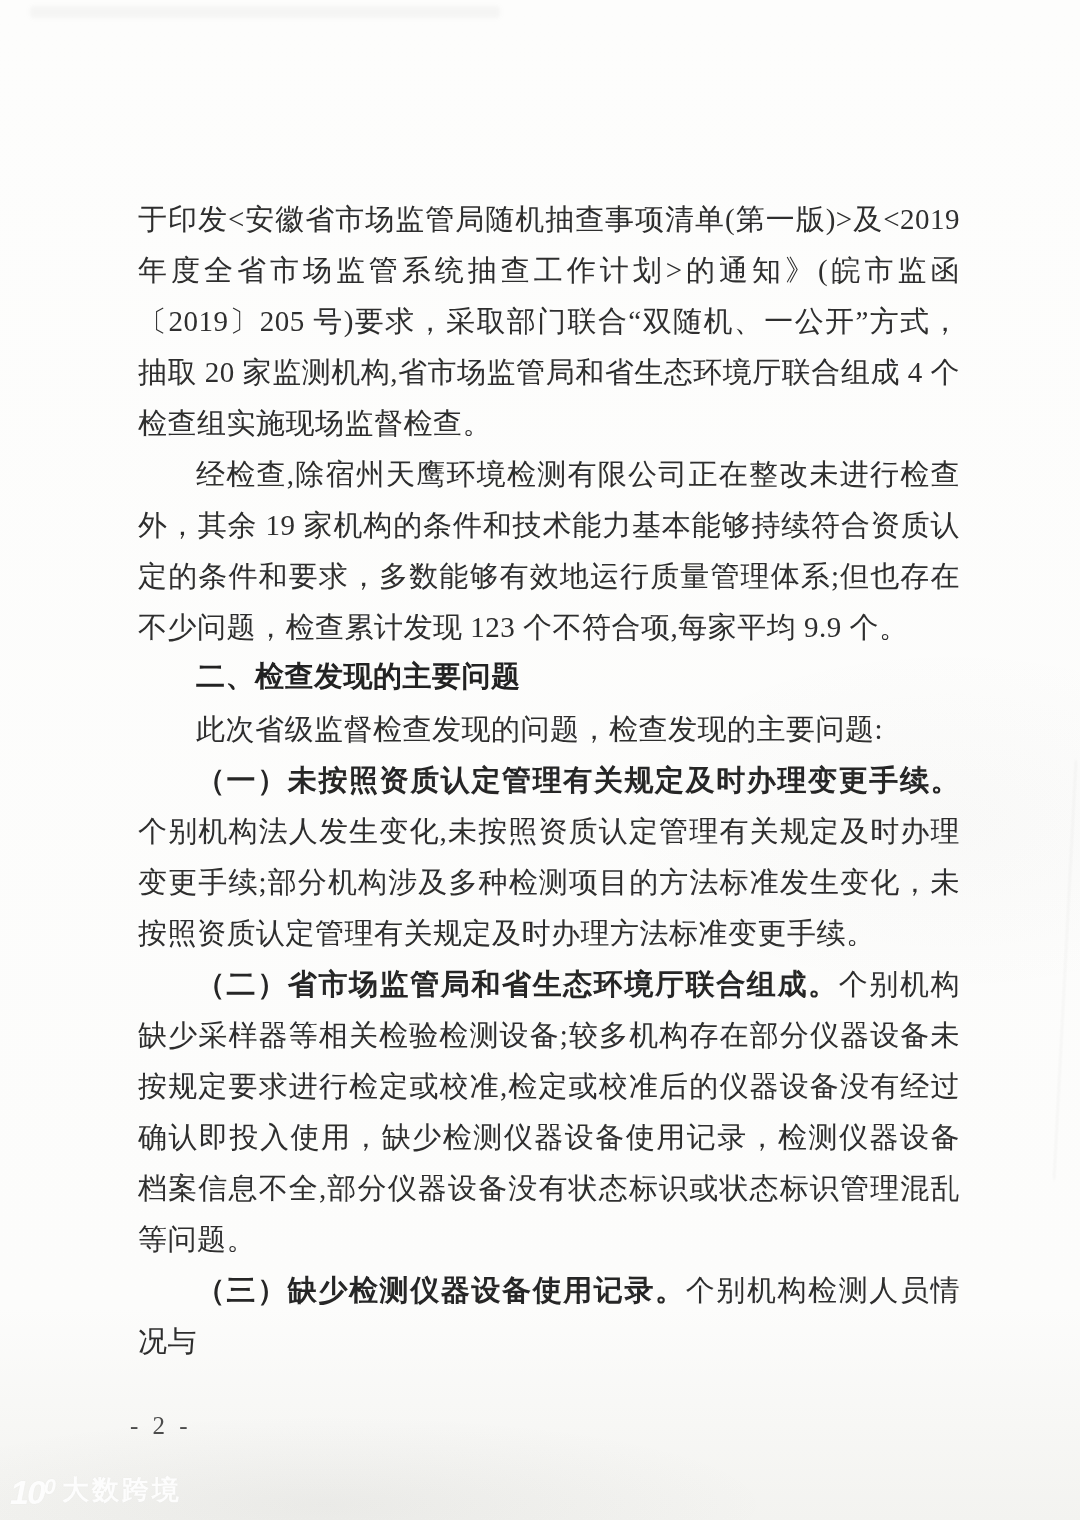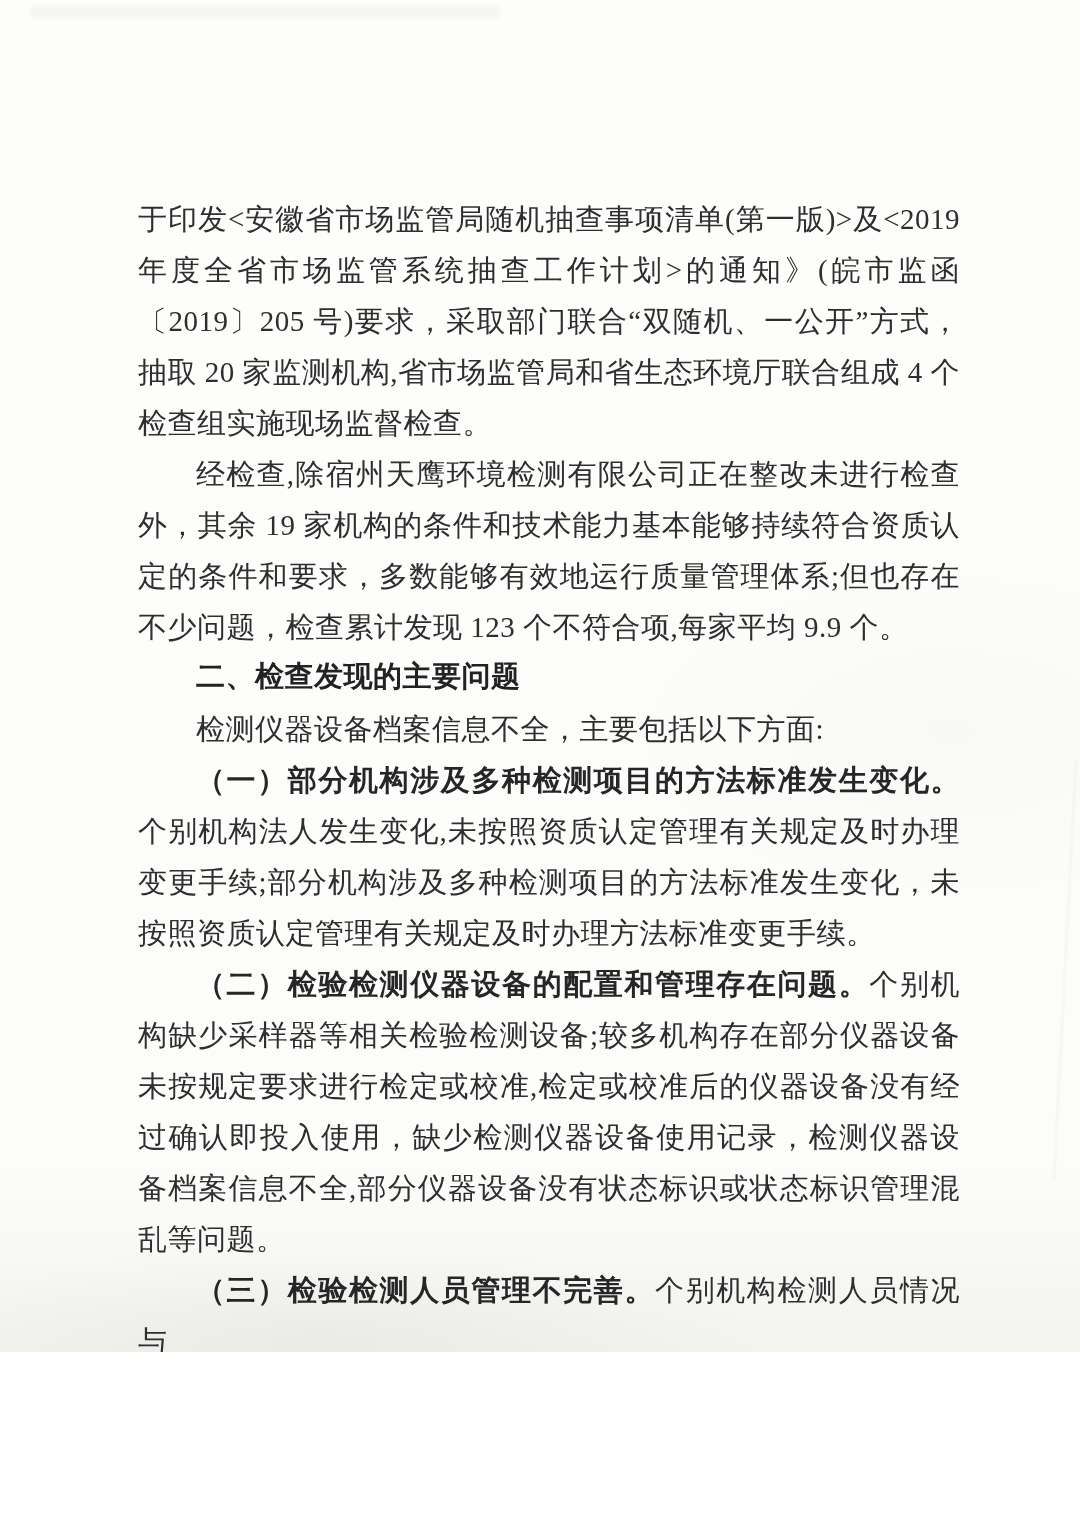"于印发<安徽省市场监管局随机抽查事项清单(第一版)>及<2019" .page { height: 1352px -> 1520px }
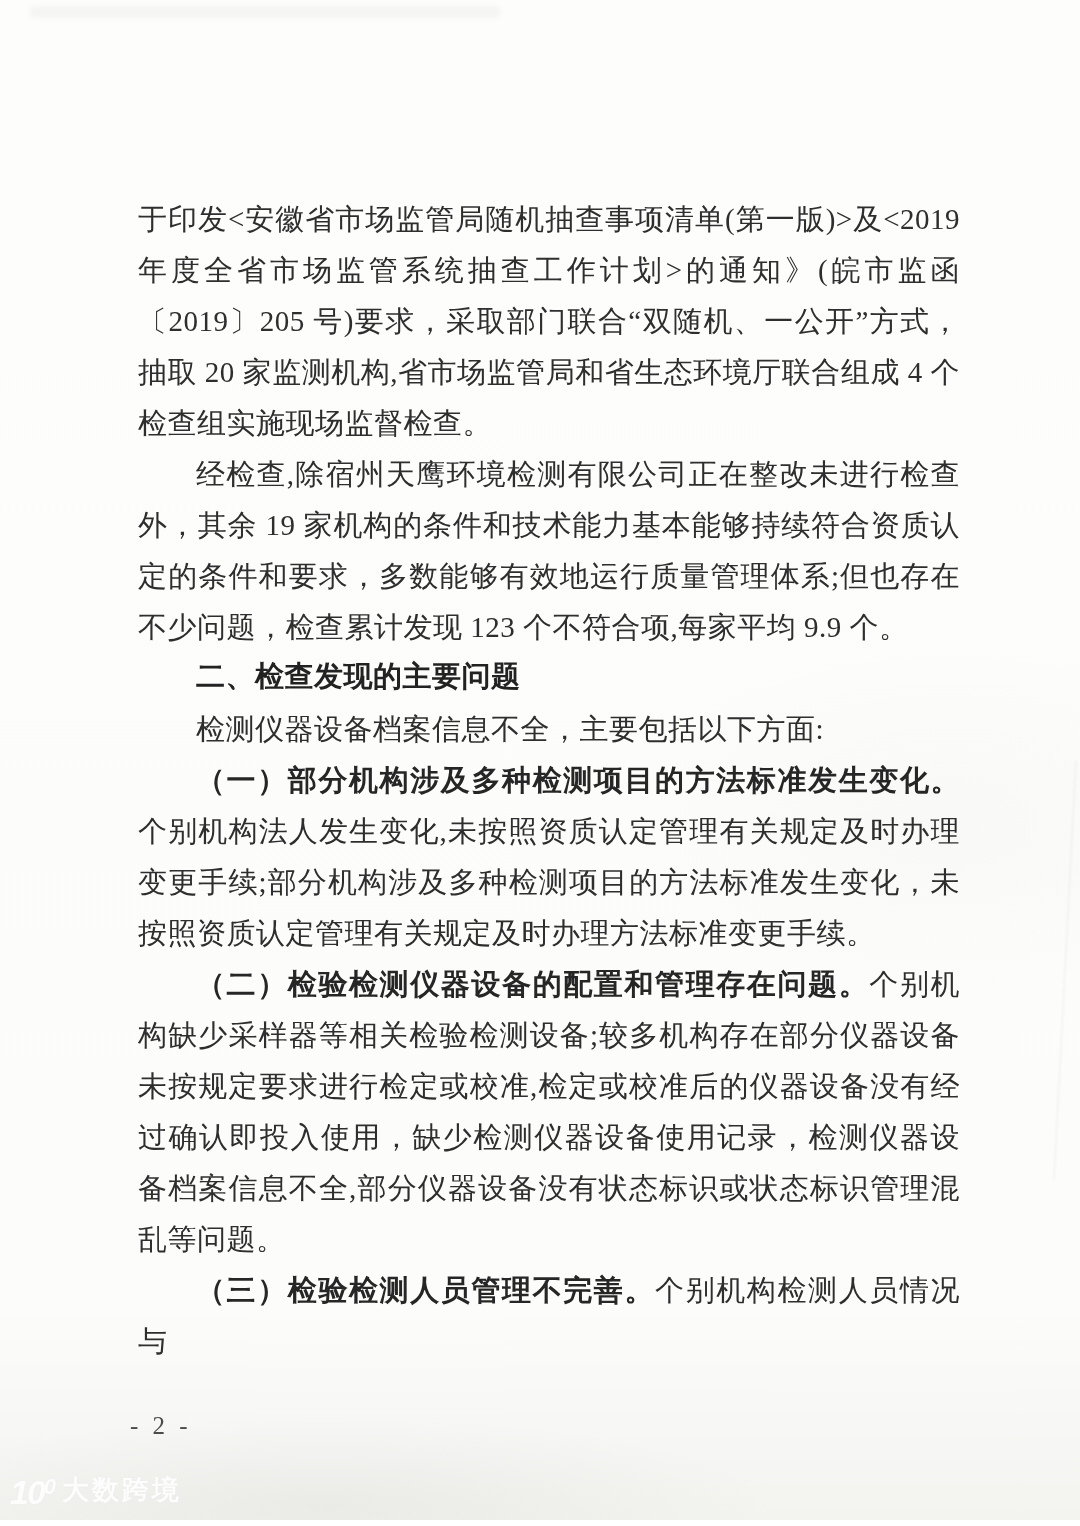"检测仪器设备档案信息不全，主要包括以下方面:" span { text: 检测仪器设备档案信息不全，主要包括以下方面 -> 此次省级监督检查发现的问题，检查发现的主要问题 }
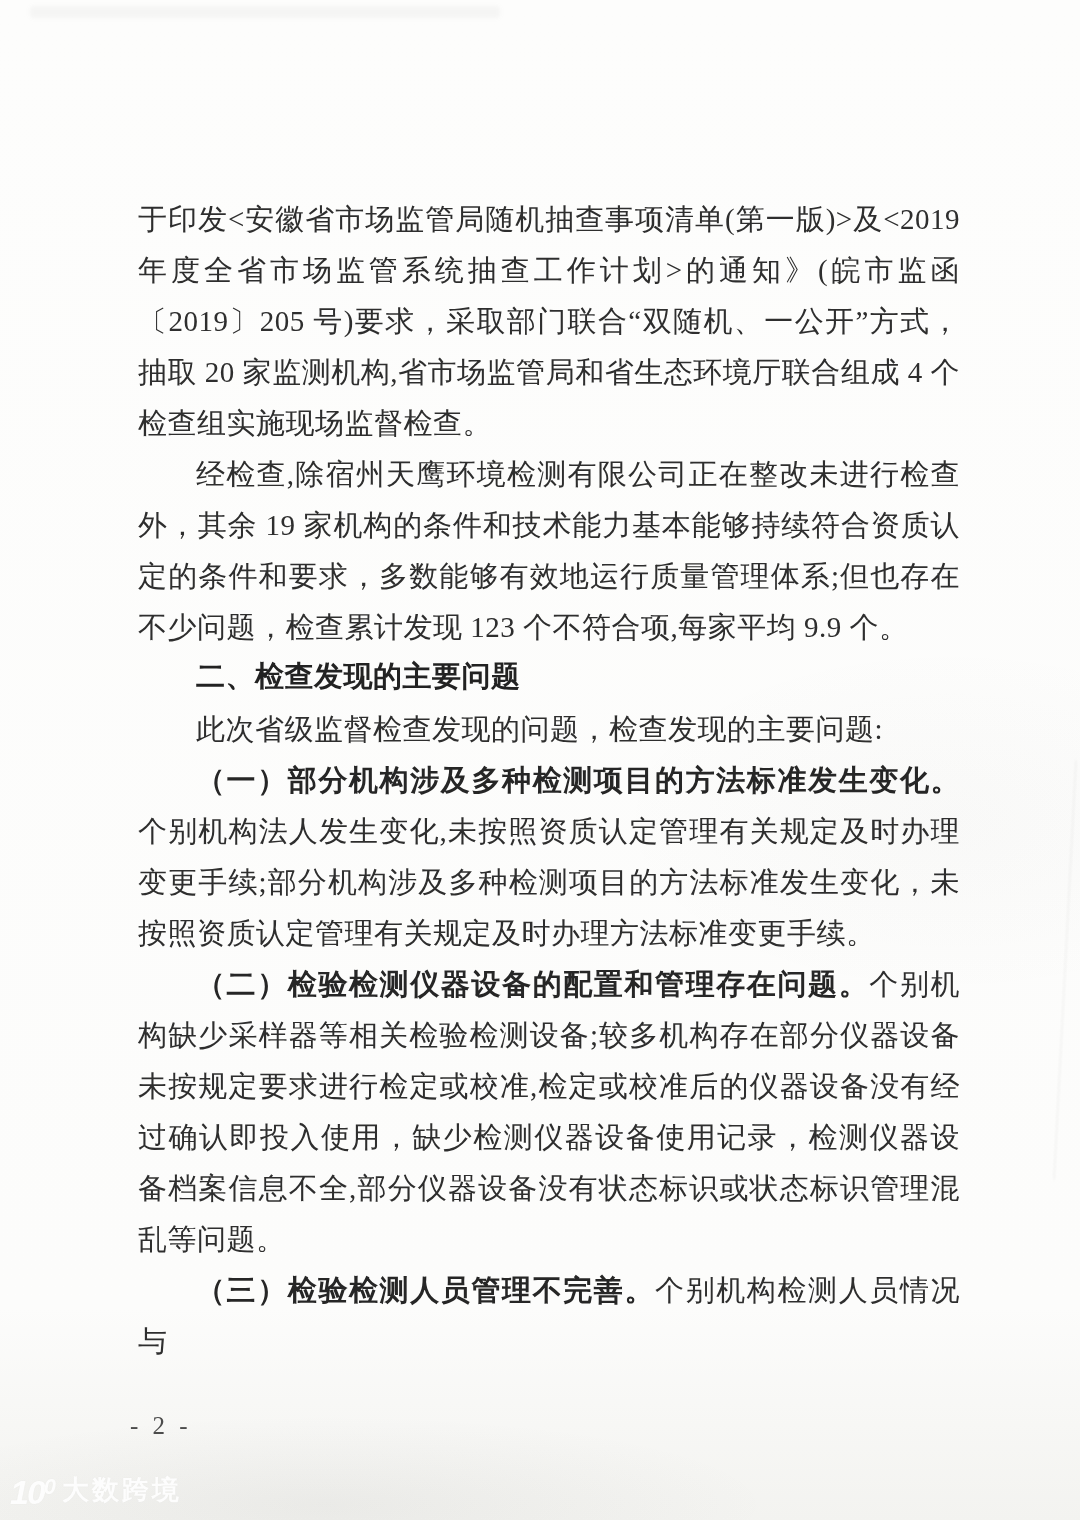"（一）部分机构涉及多种检测项目的方法标准发生变化。" span.issue-lead { text: 部分机构涉及多种检测项目的方法标准发生变化 -> 未按照资质认定管理有关规定及时办理变更手续 }
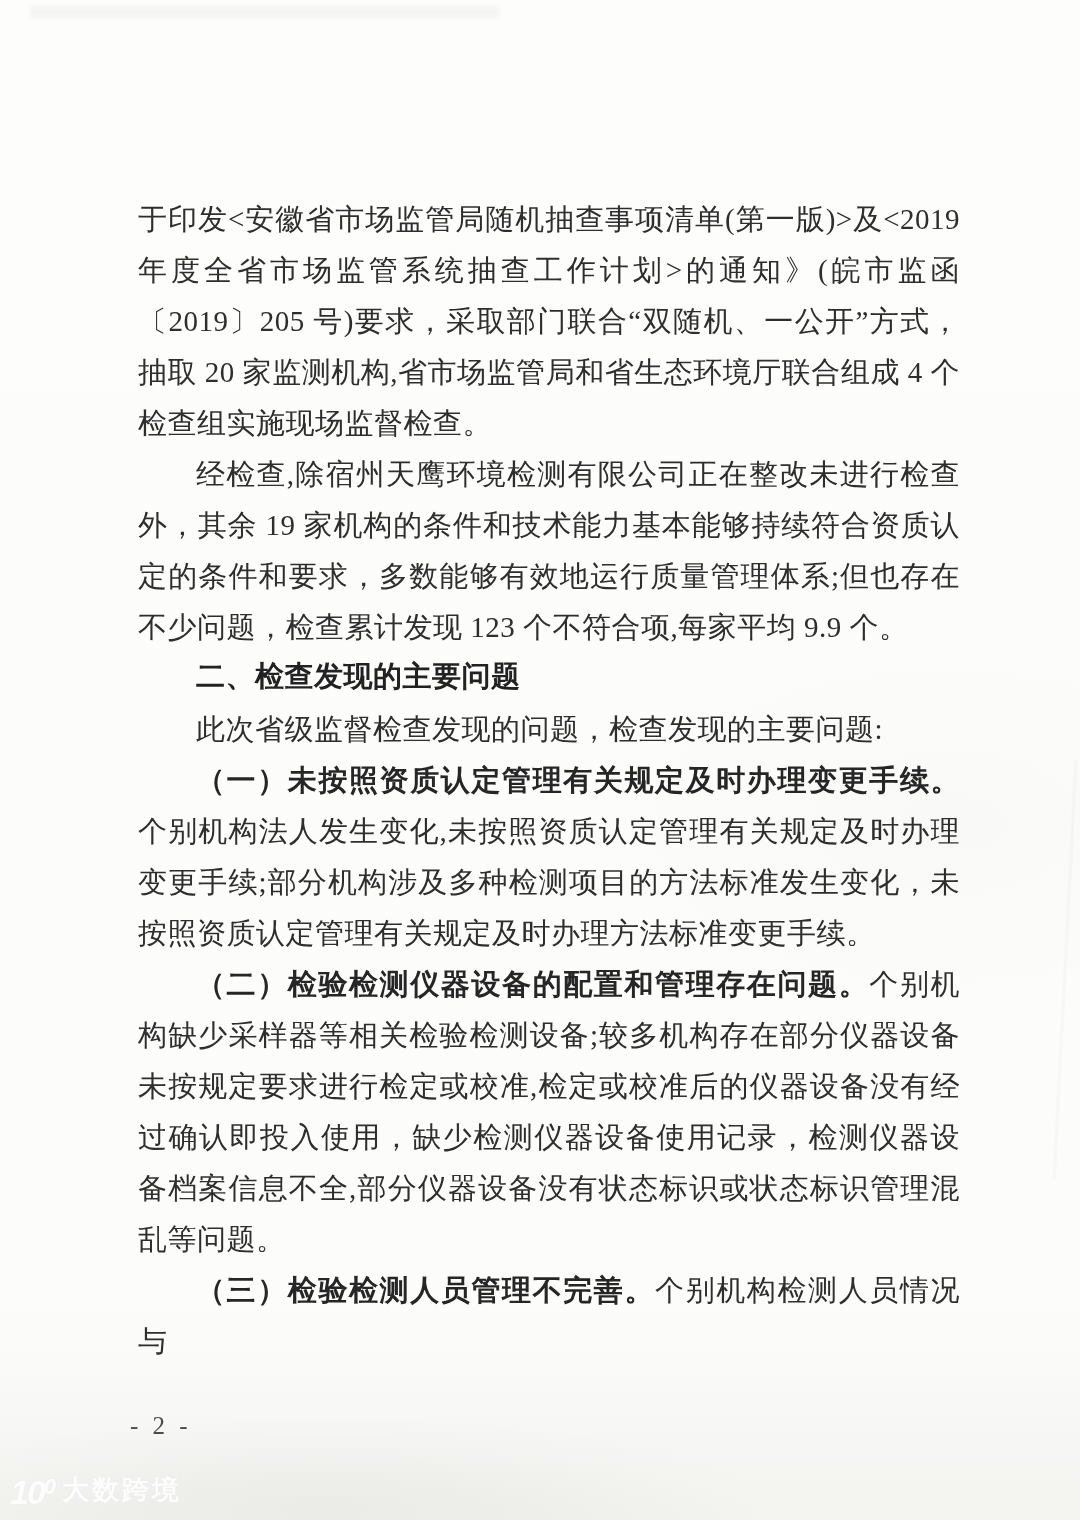"（二）检验检测仪器设备的配置和管理存在问题。" span.issue-lead { text: 检验检测仪器设备的配置和管理存在问题 -> 省市场监管局和省生态环境厅联合组成 }
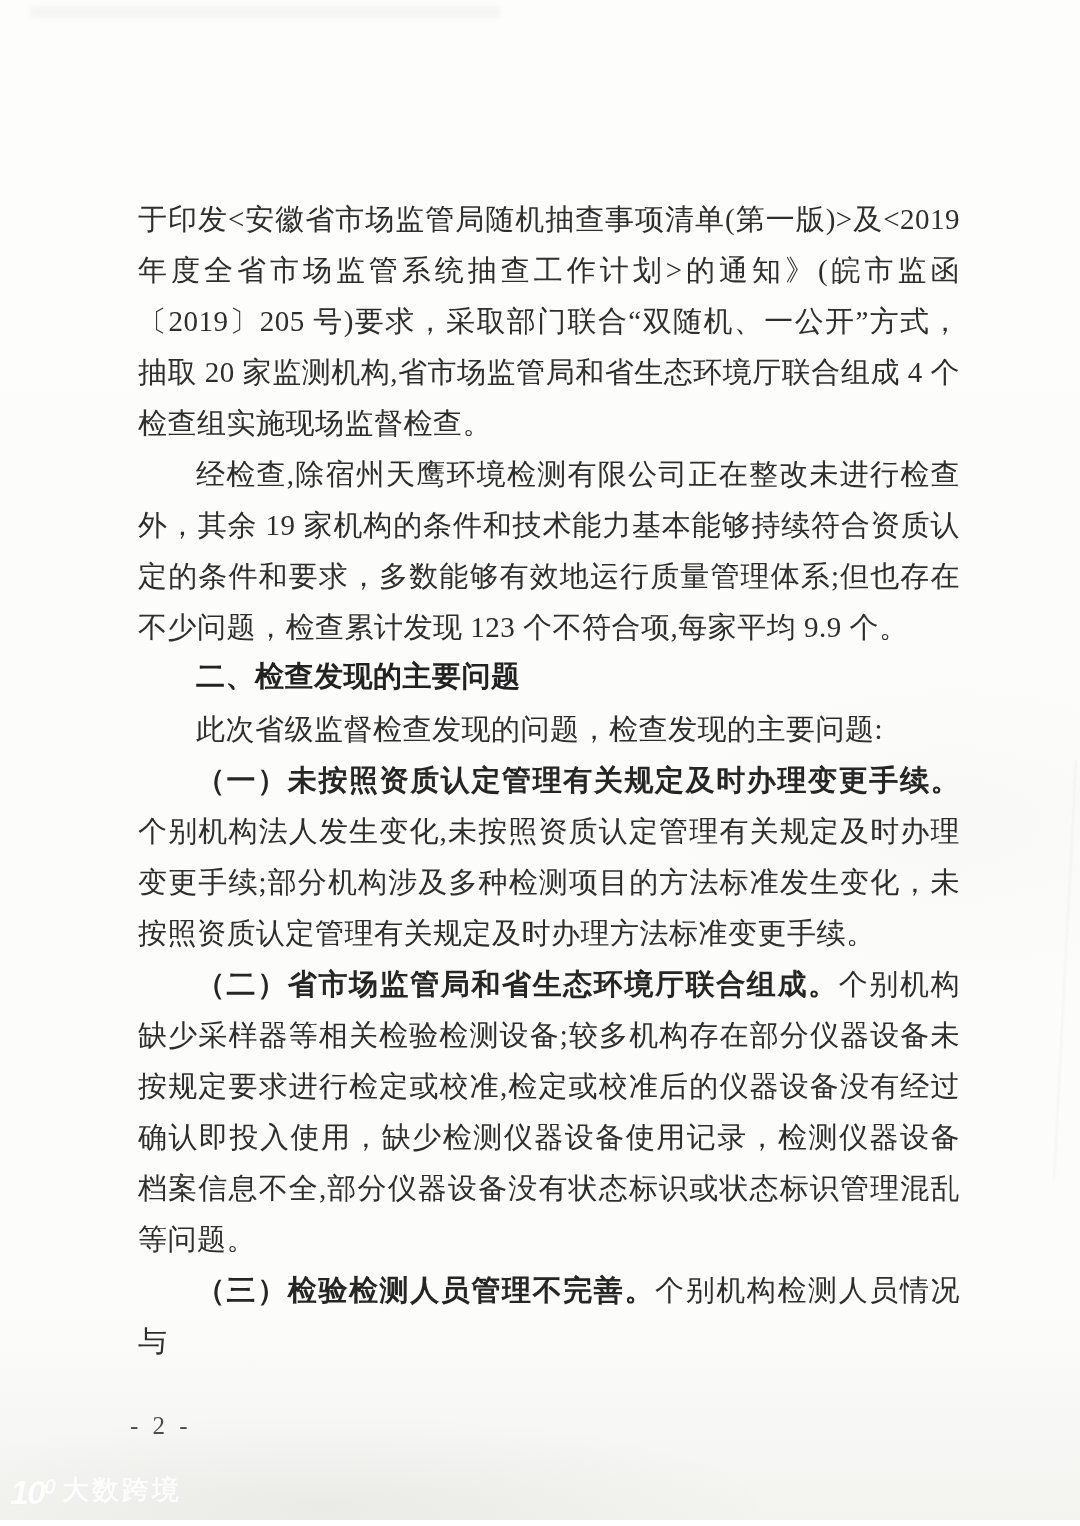"（三）检验检测人员管理不完善。" span.issue-lead { text: 检验检测人员管理不完善 -> 缺少检测仪器设备使用记录 }
